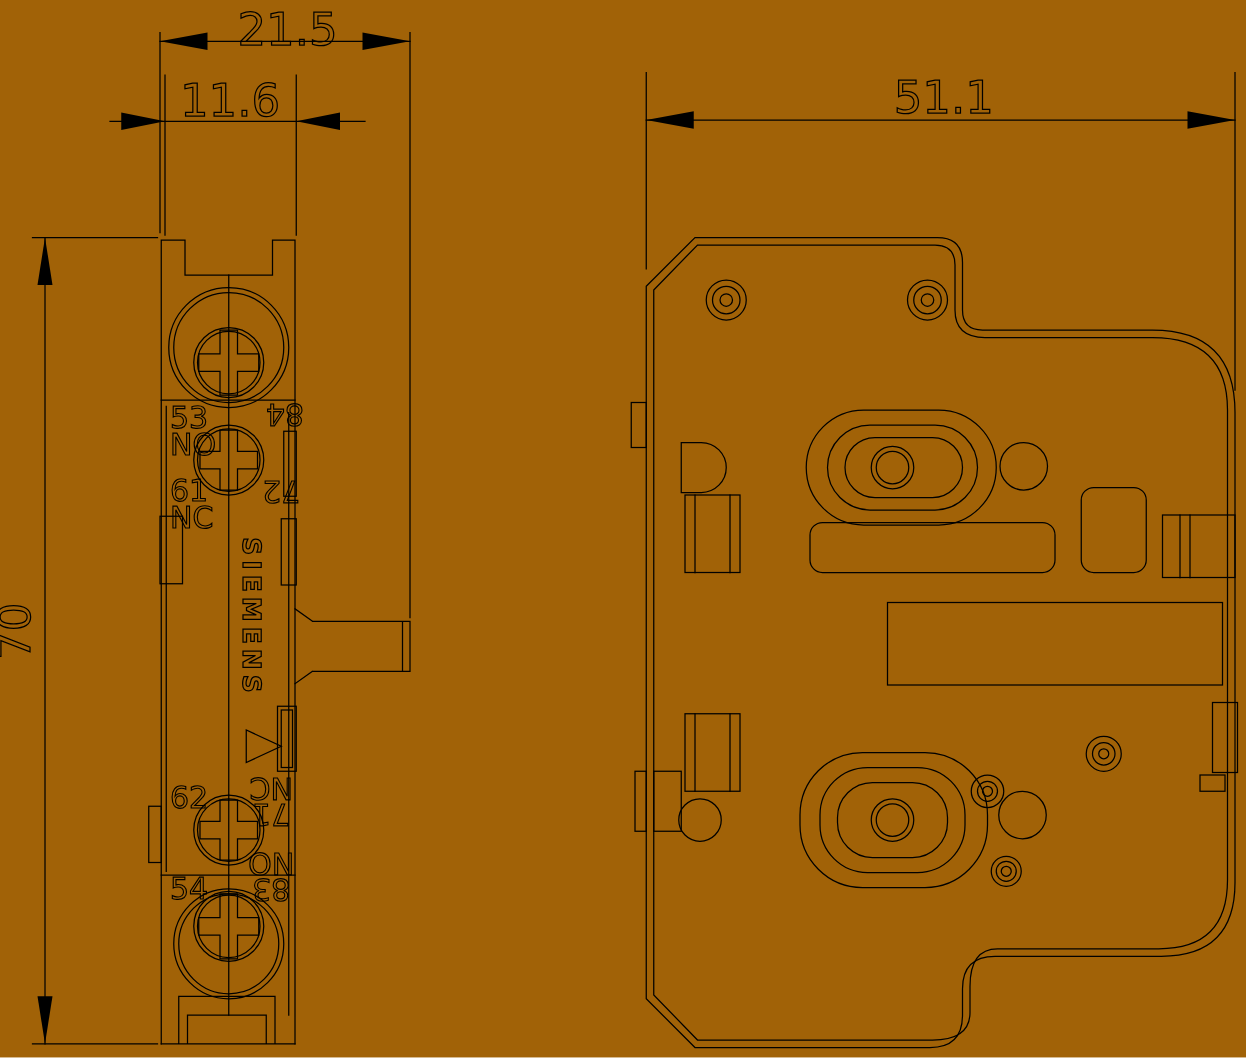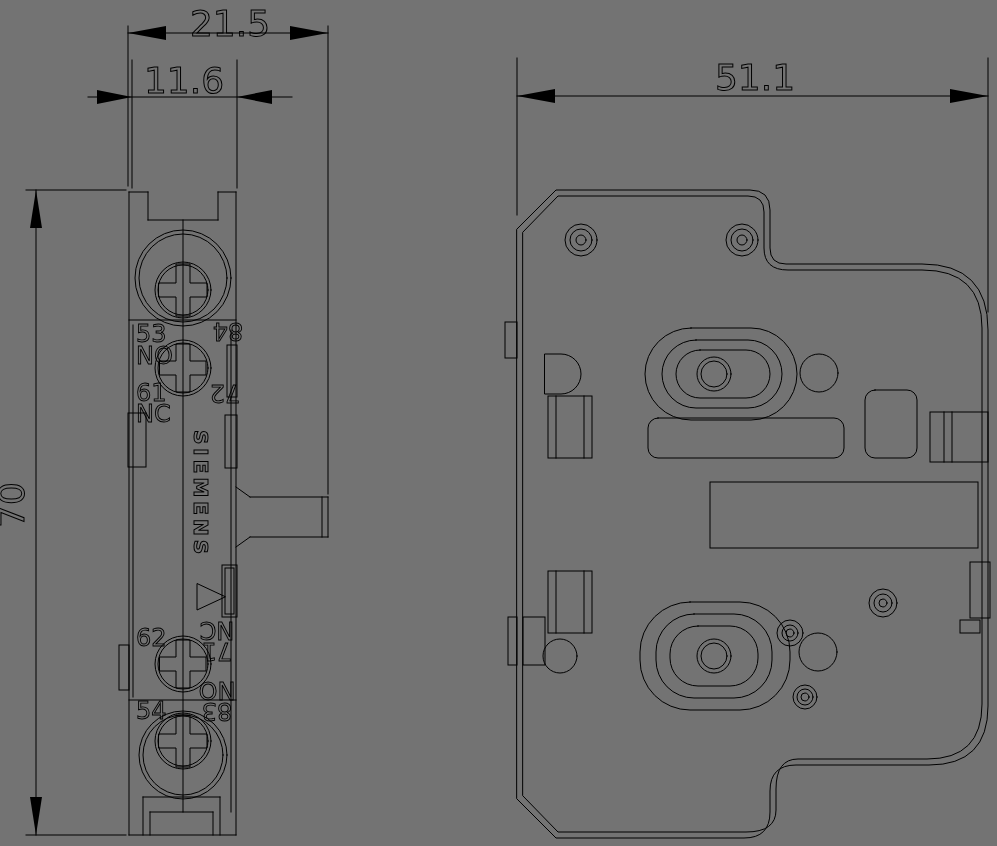"21.5" .canvas { background: #737373 -> #a16207 }
